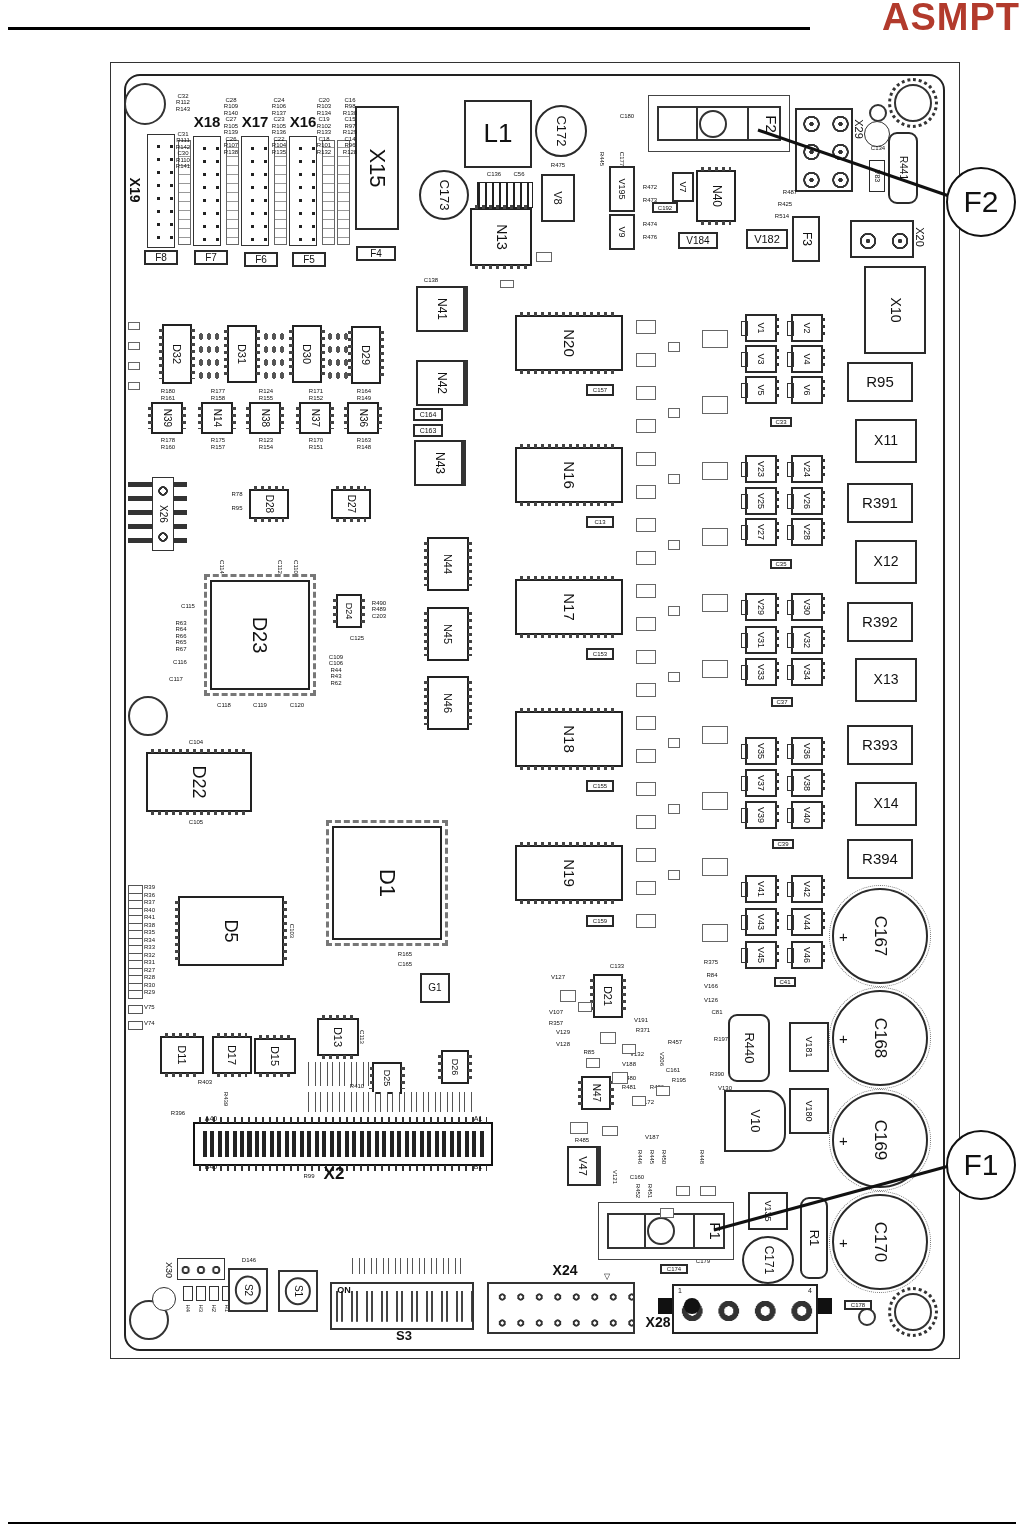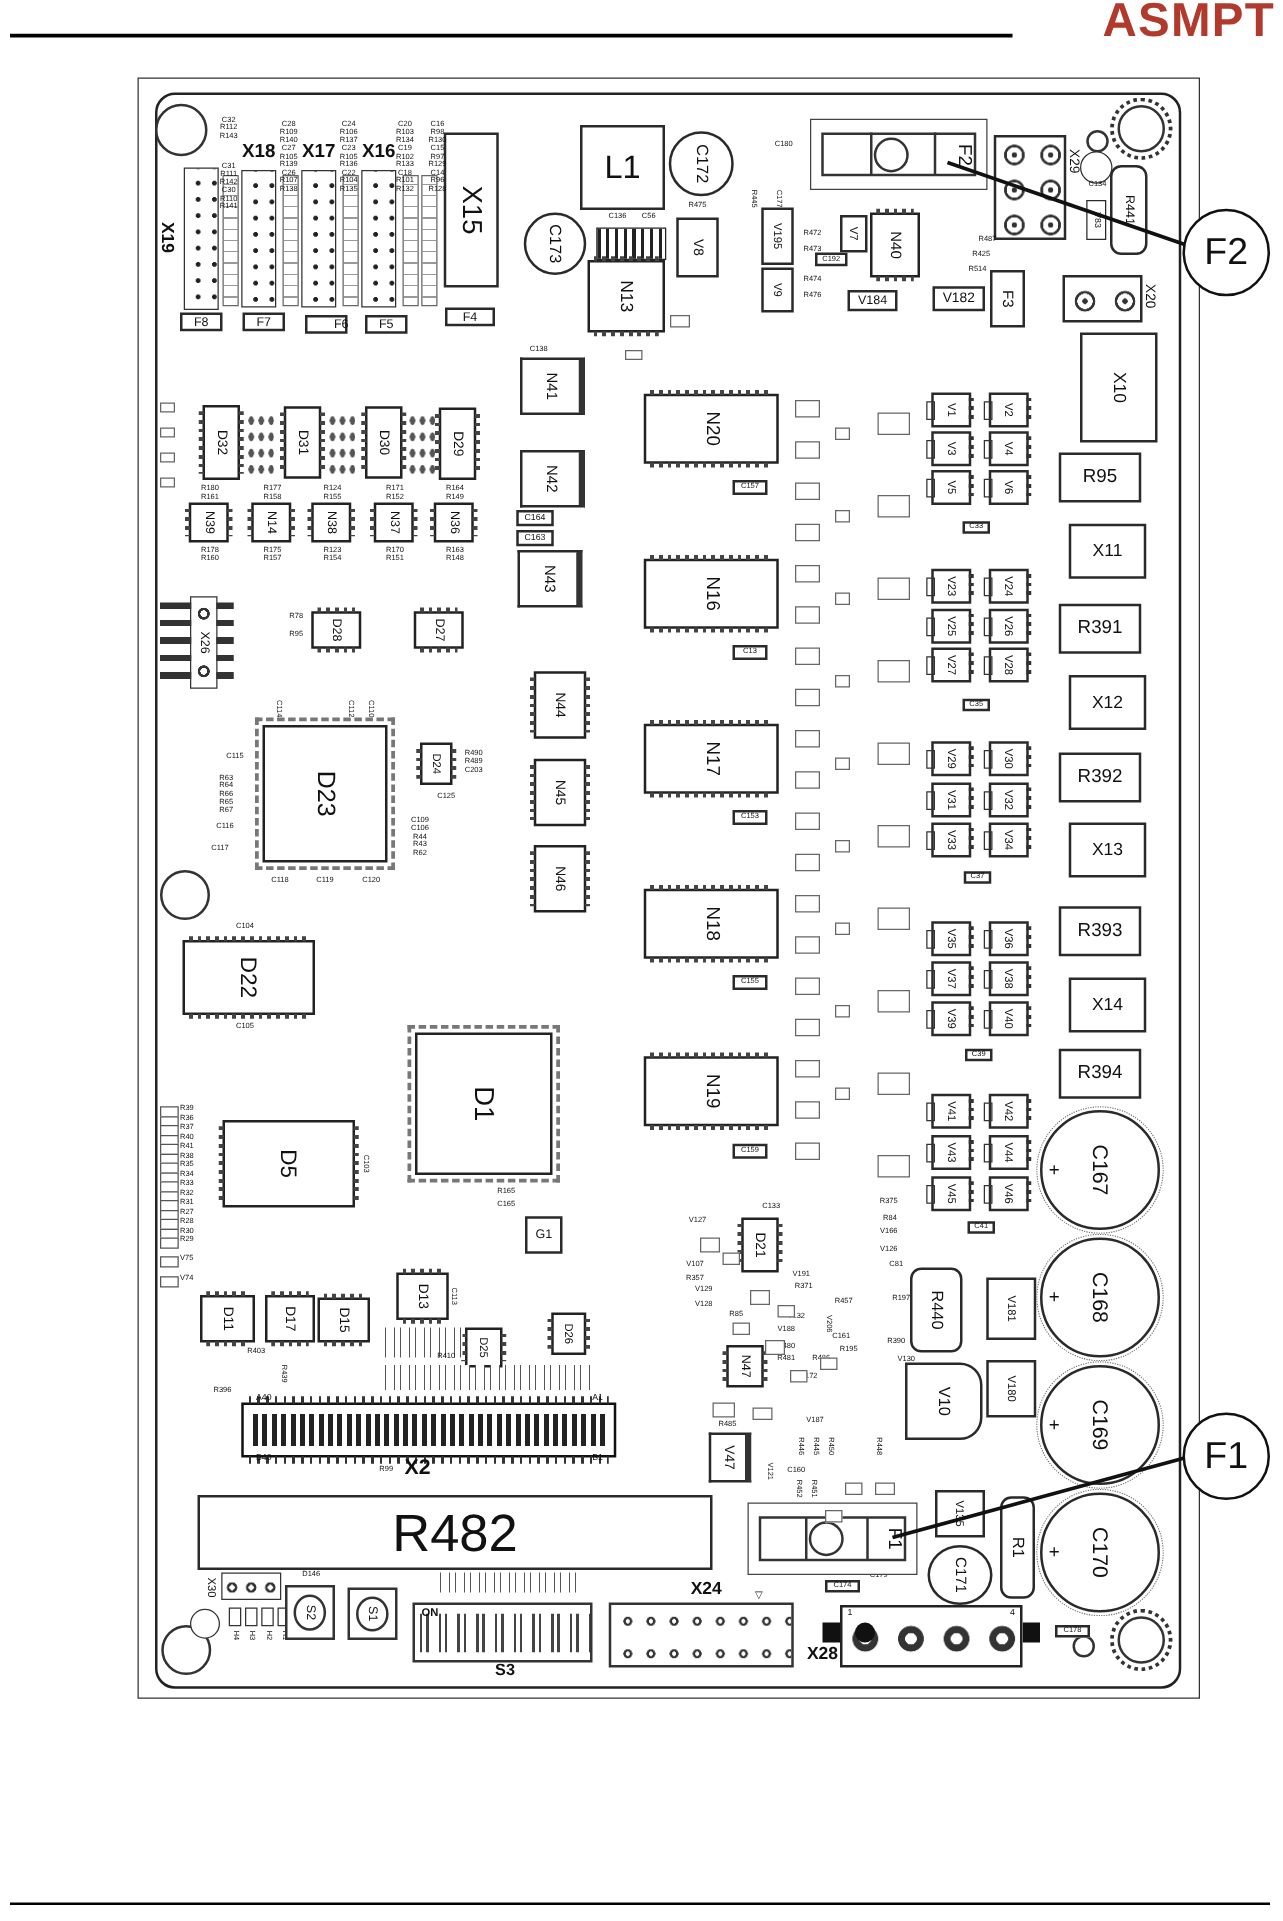"F6" span.lbl { margin-left: 12px -> none }
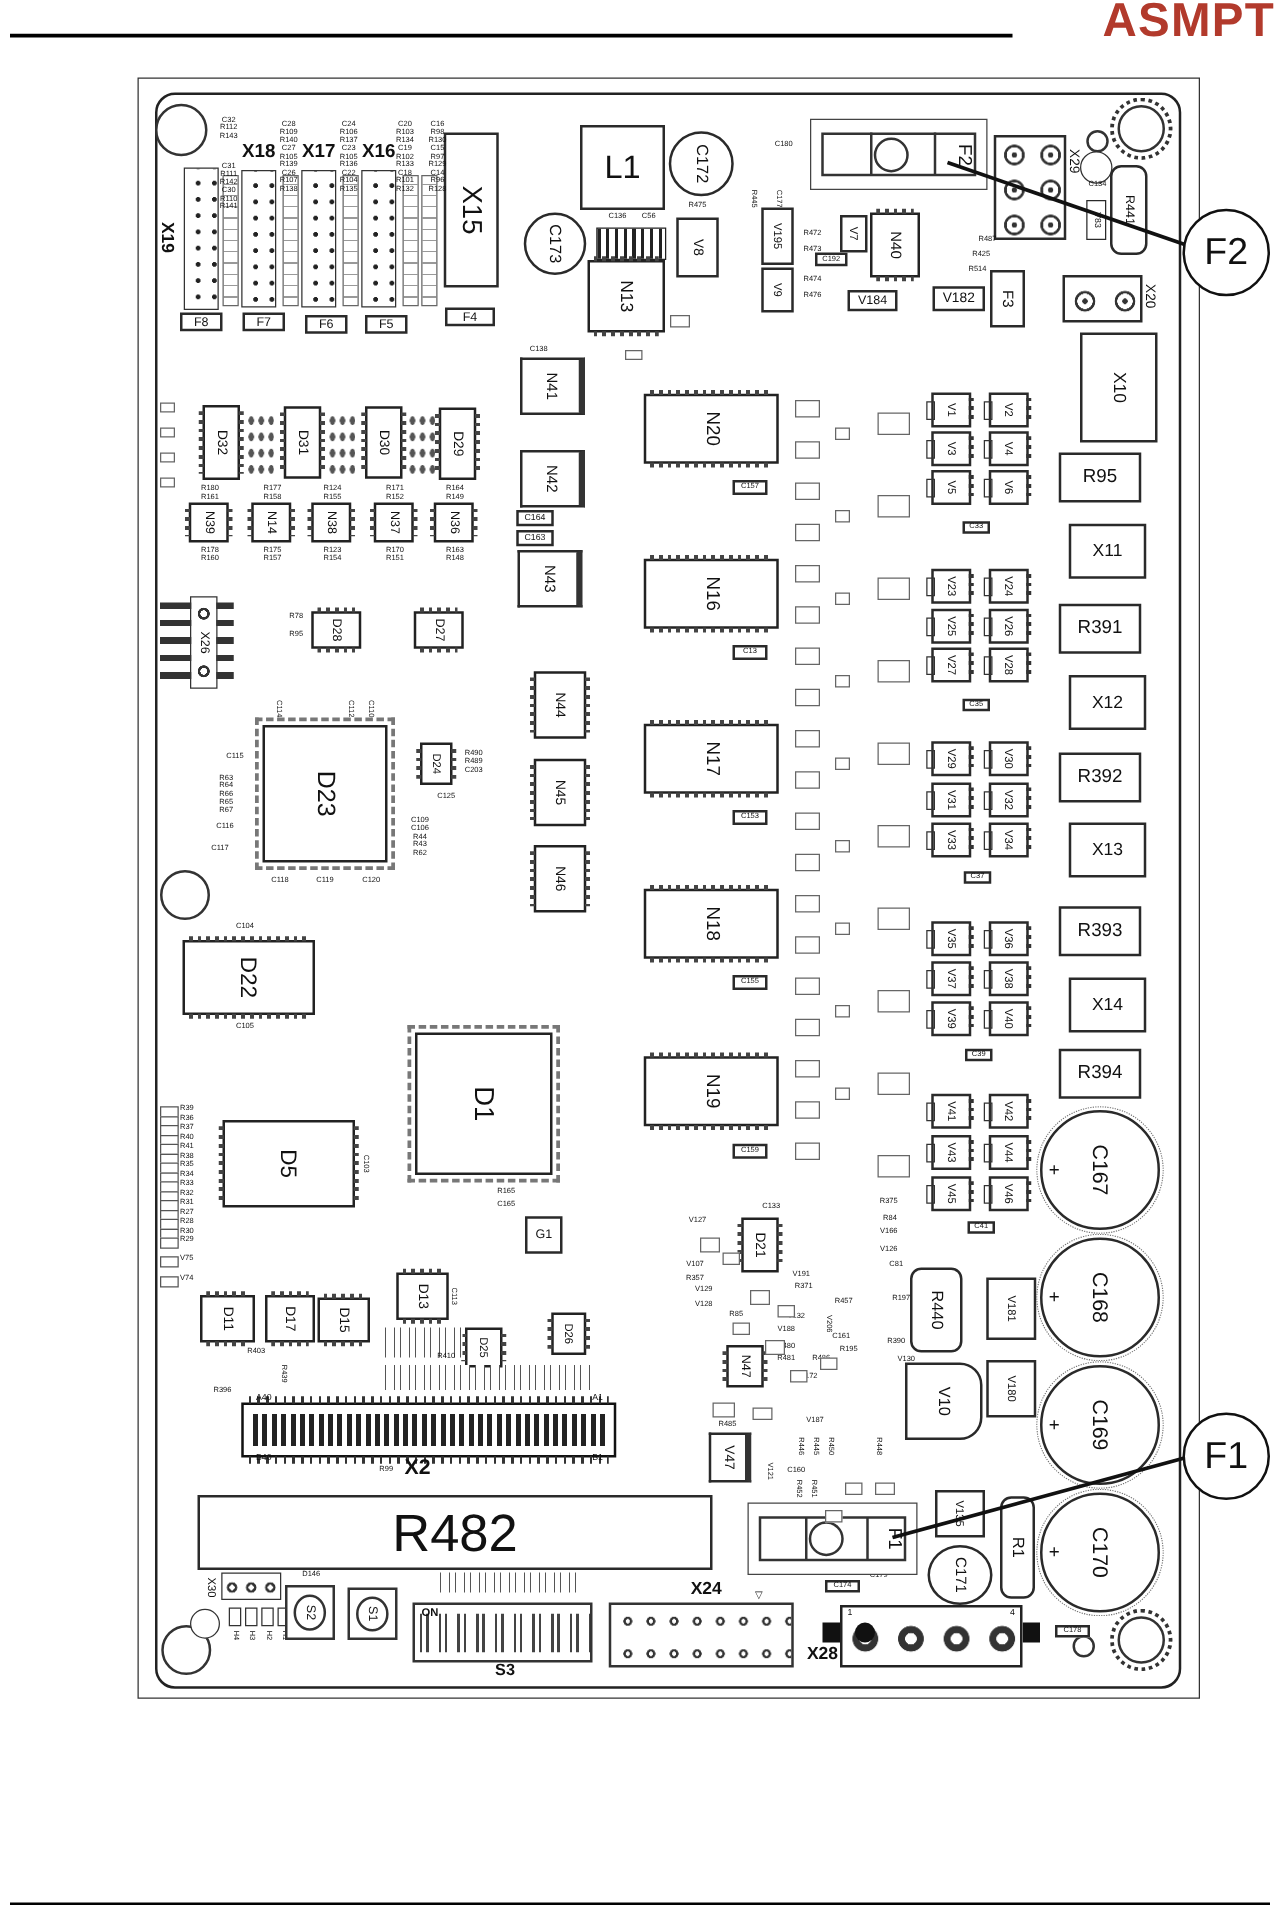"R482" div.c { html: <div> <span>R482</span> </div> -> none }
